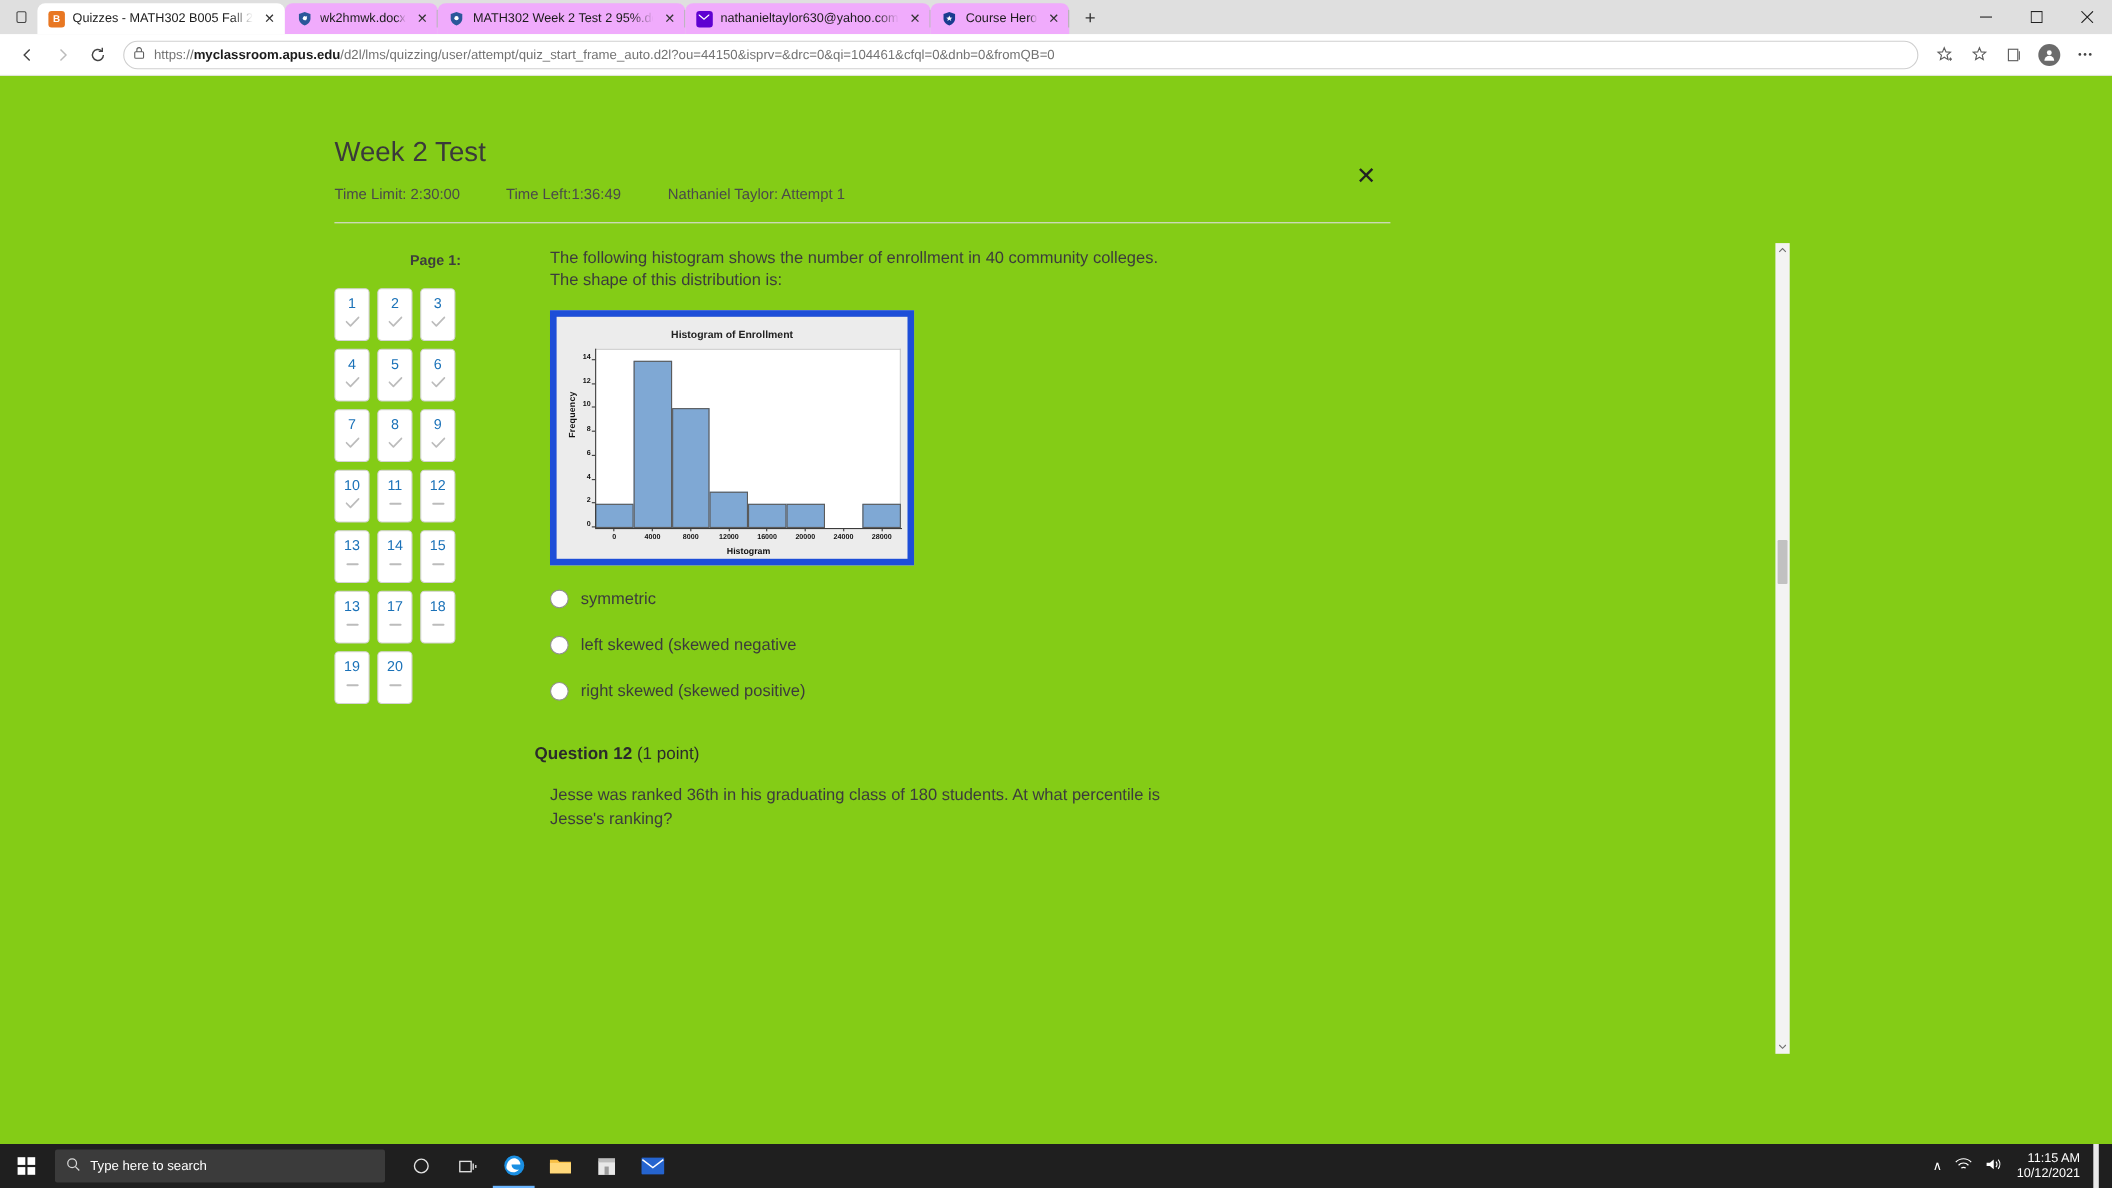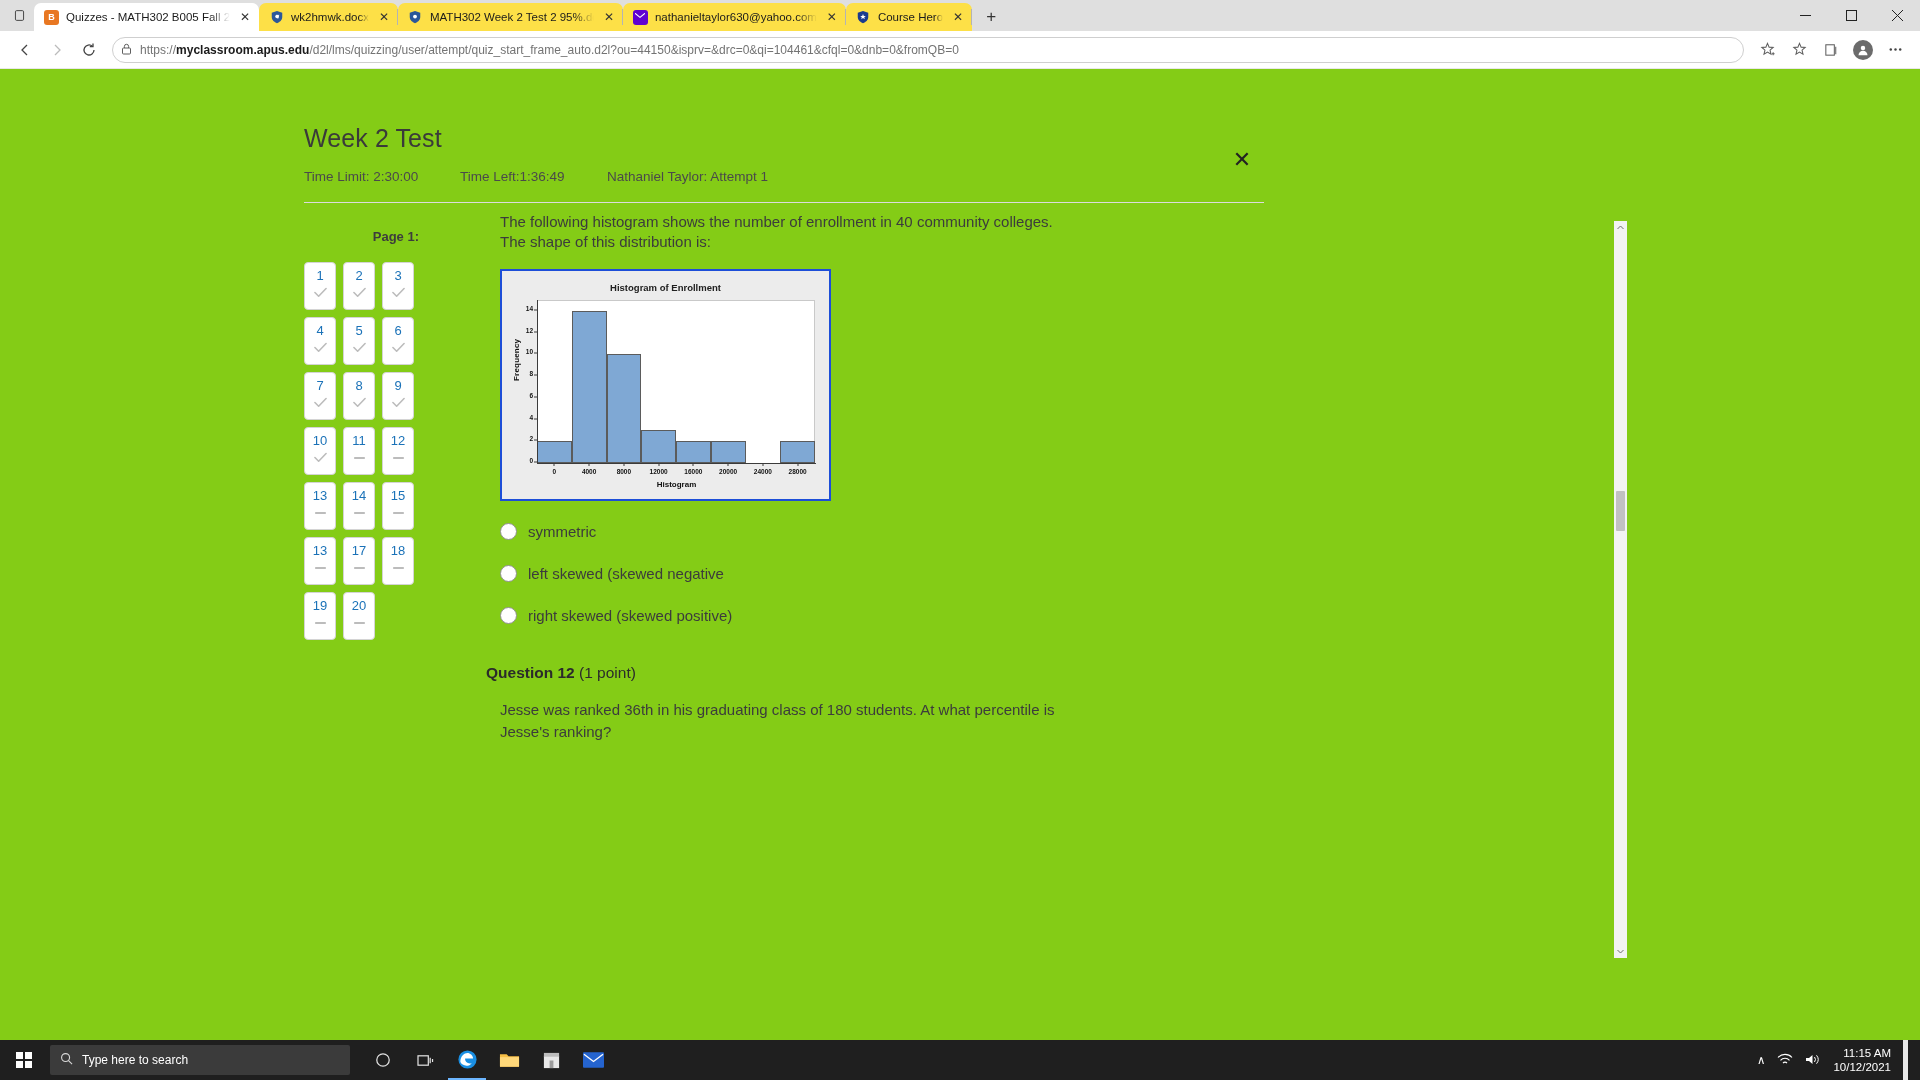"wk2hmwk.docx" .tab:not(.active) { background: #fde047 -> #f0abfc }
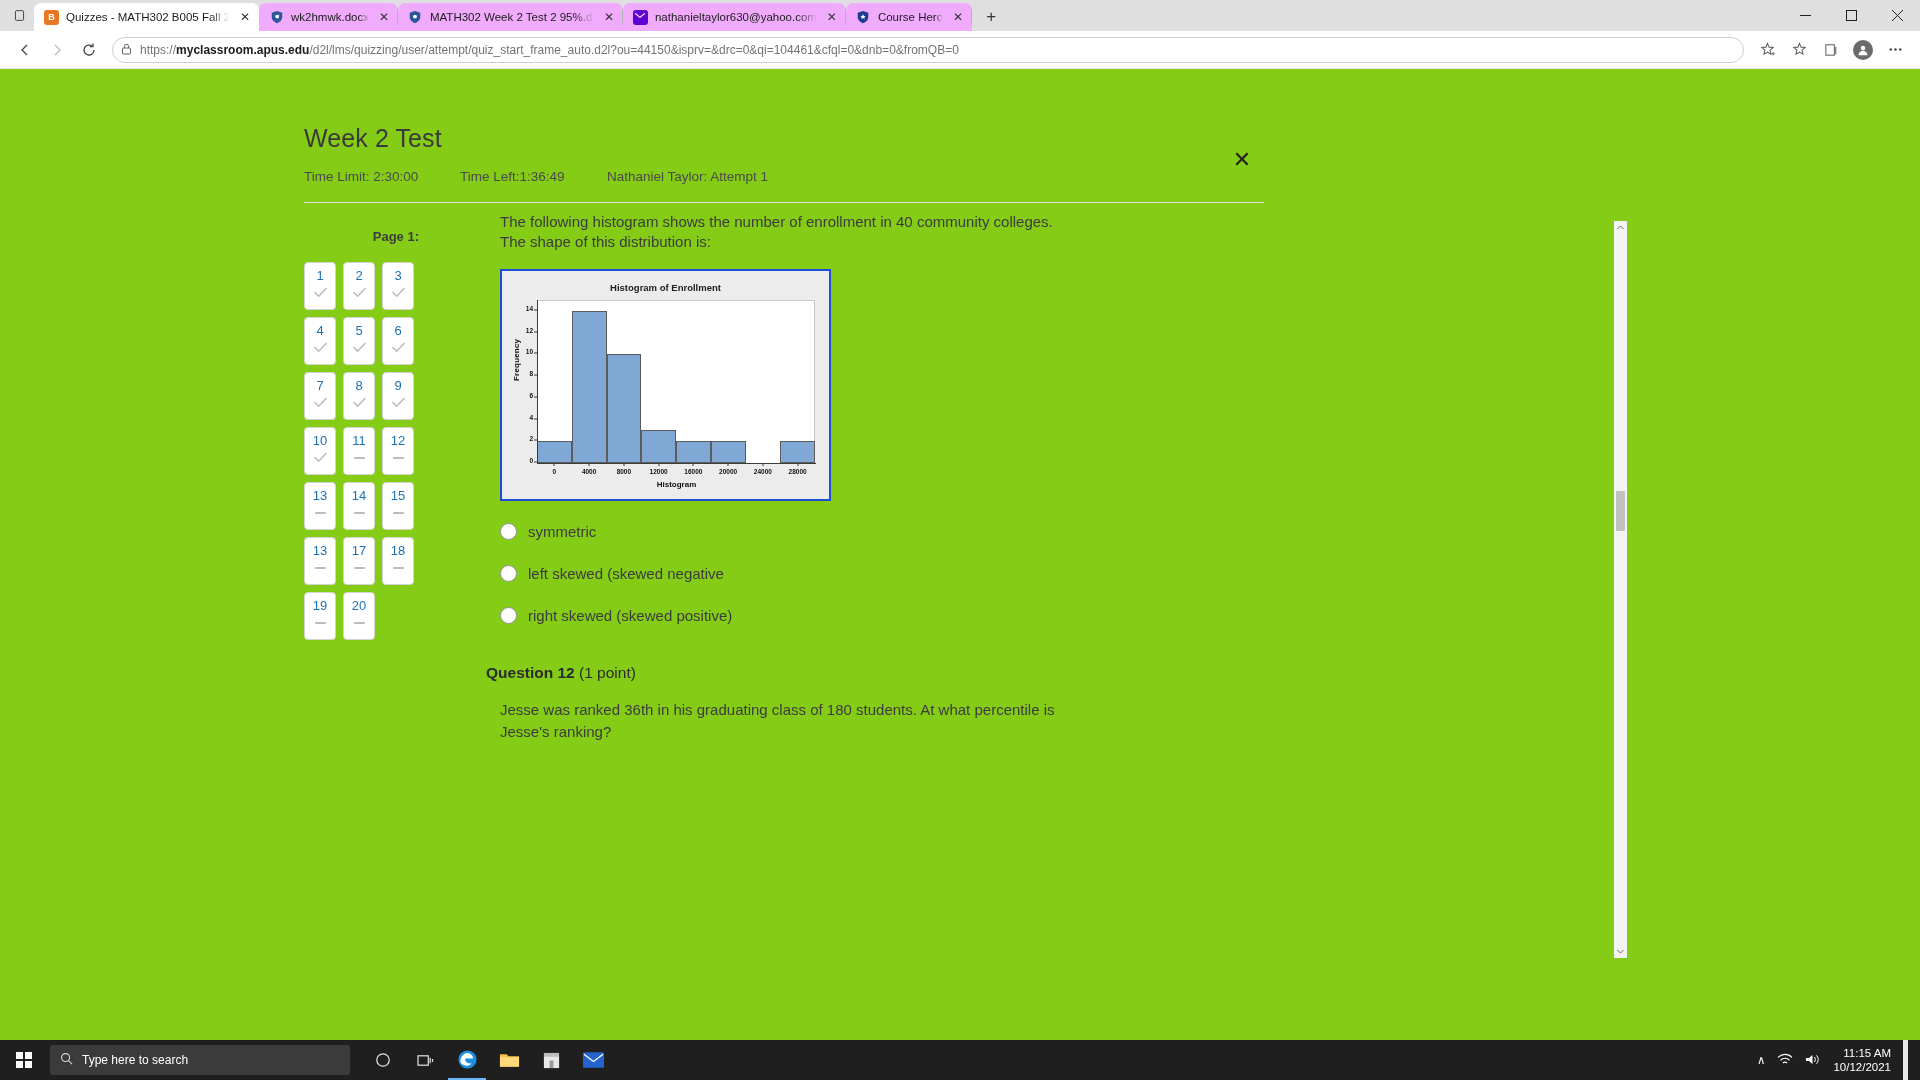"The following histogram shows the" .content { top: 143px -> 156px }
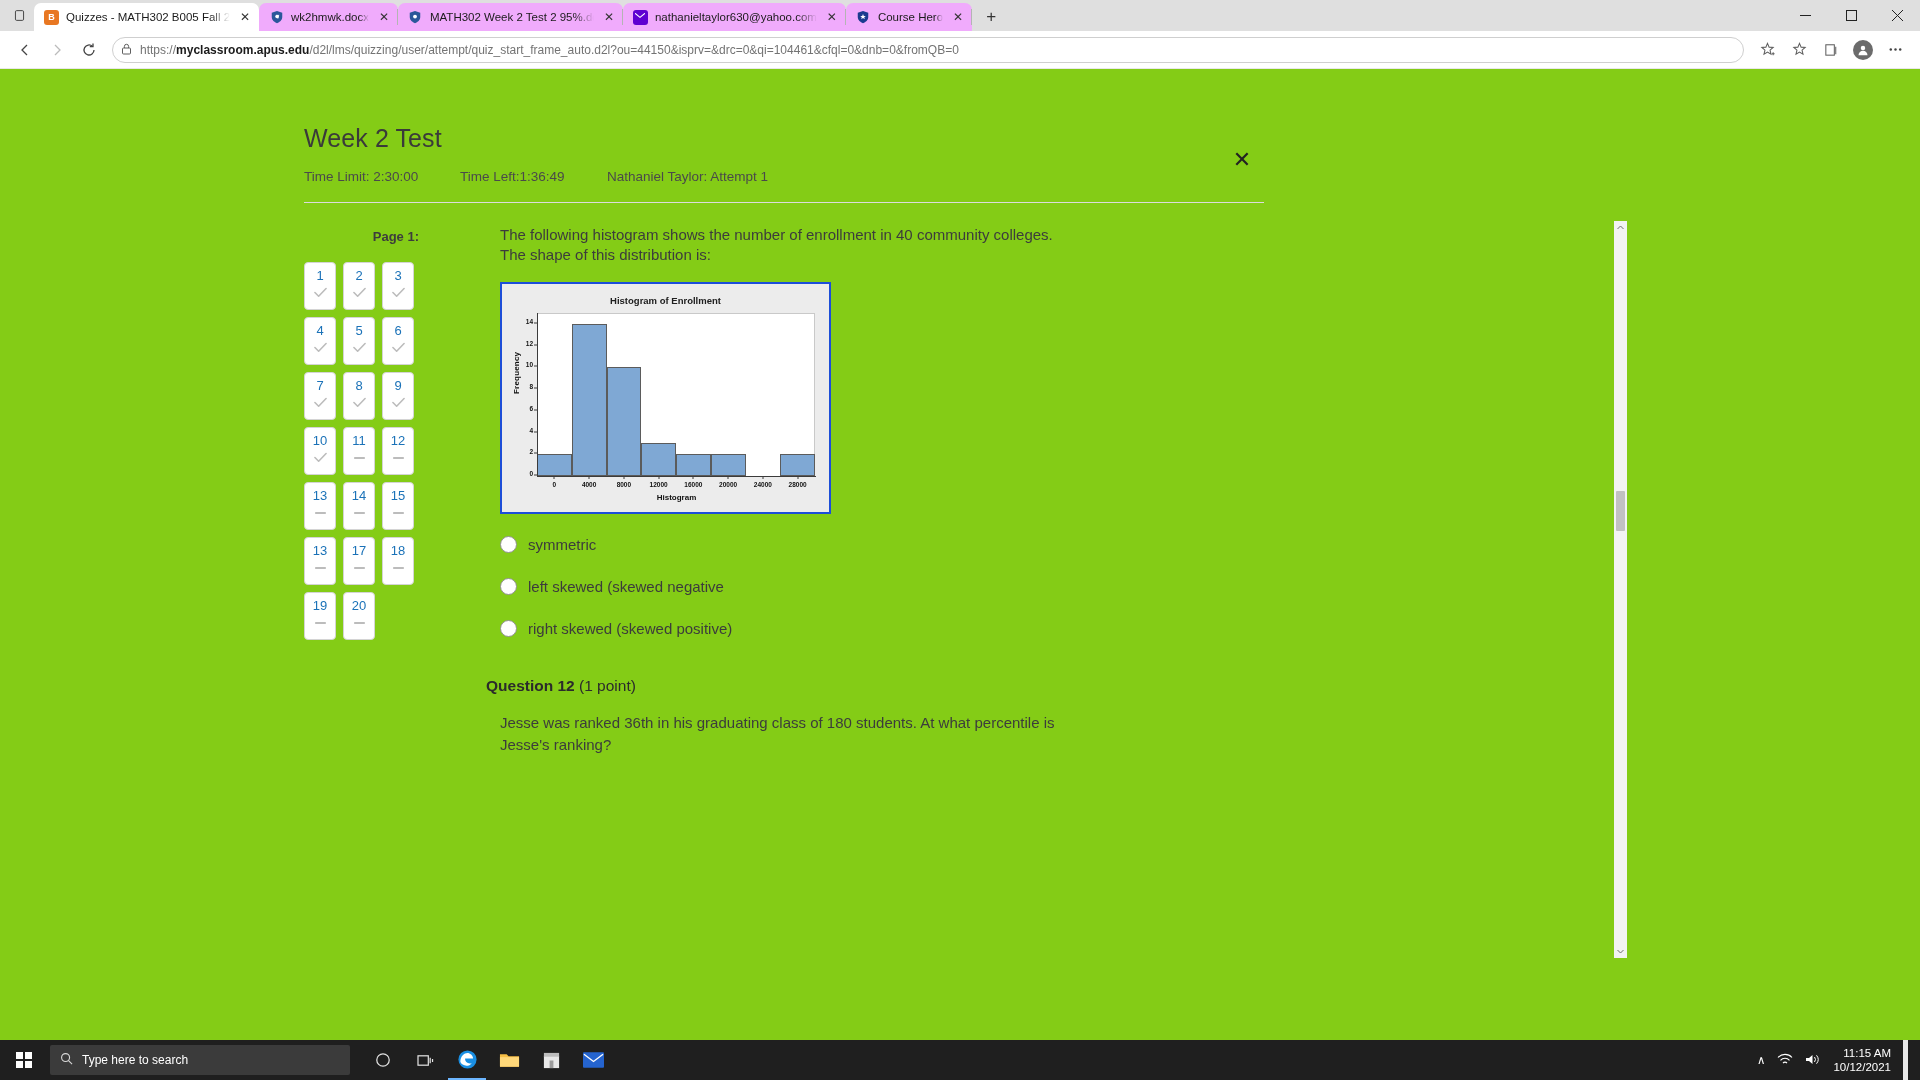"Histogram of Enrollment" .chartbox { border: 2px solid #1d4ed8 -> 6px solid #1d4ed8 }
